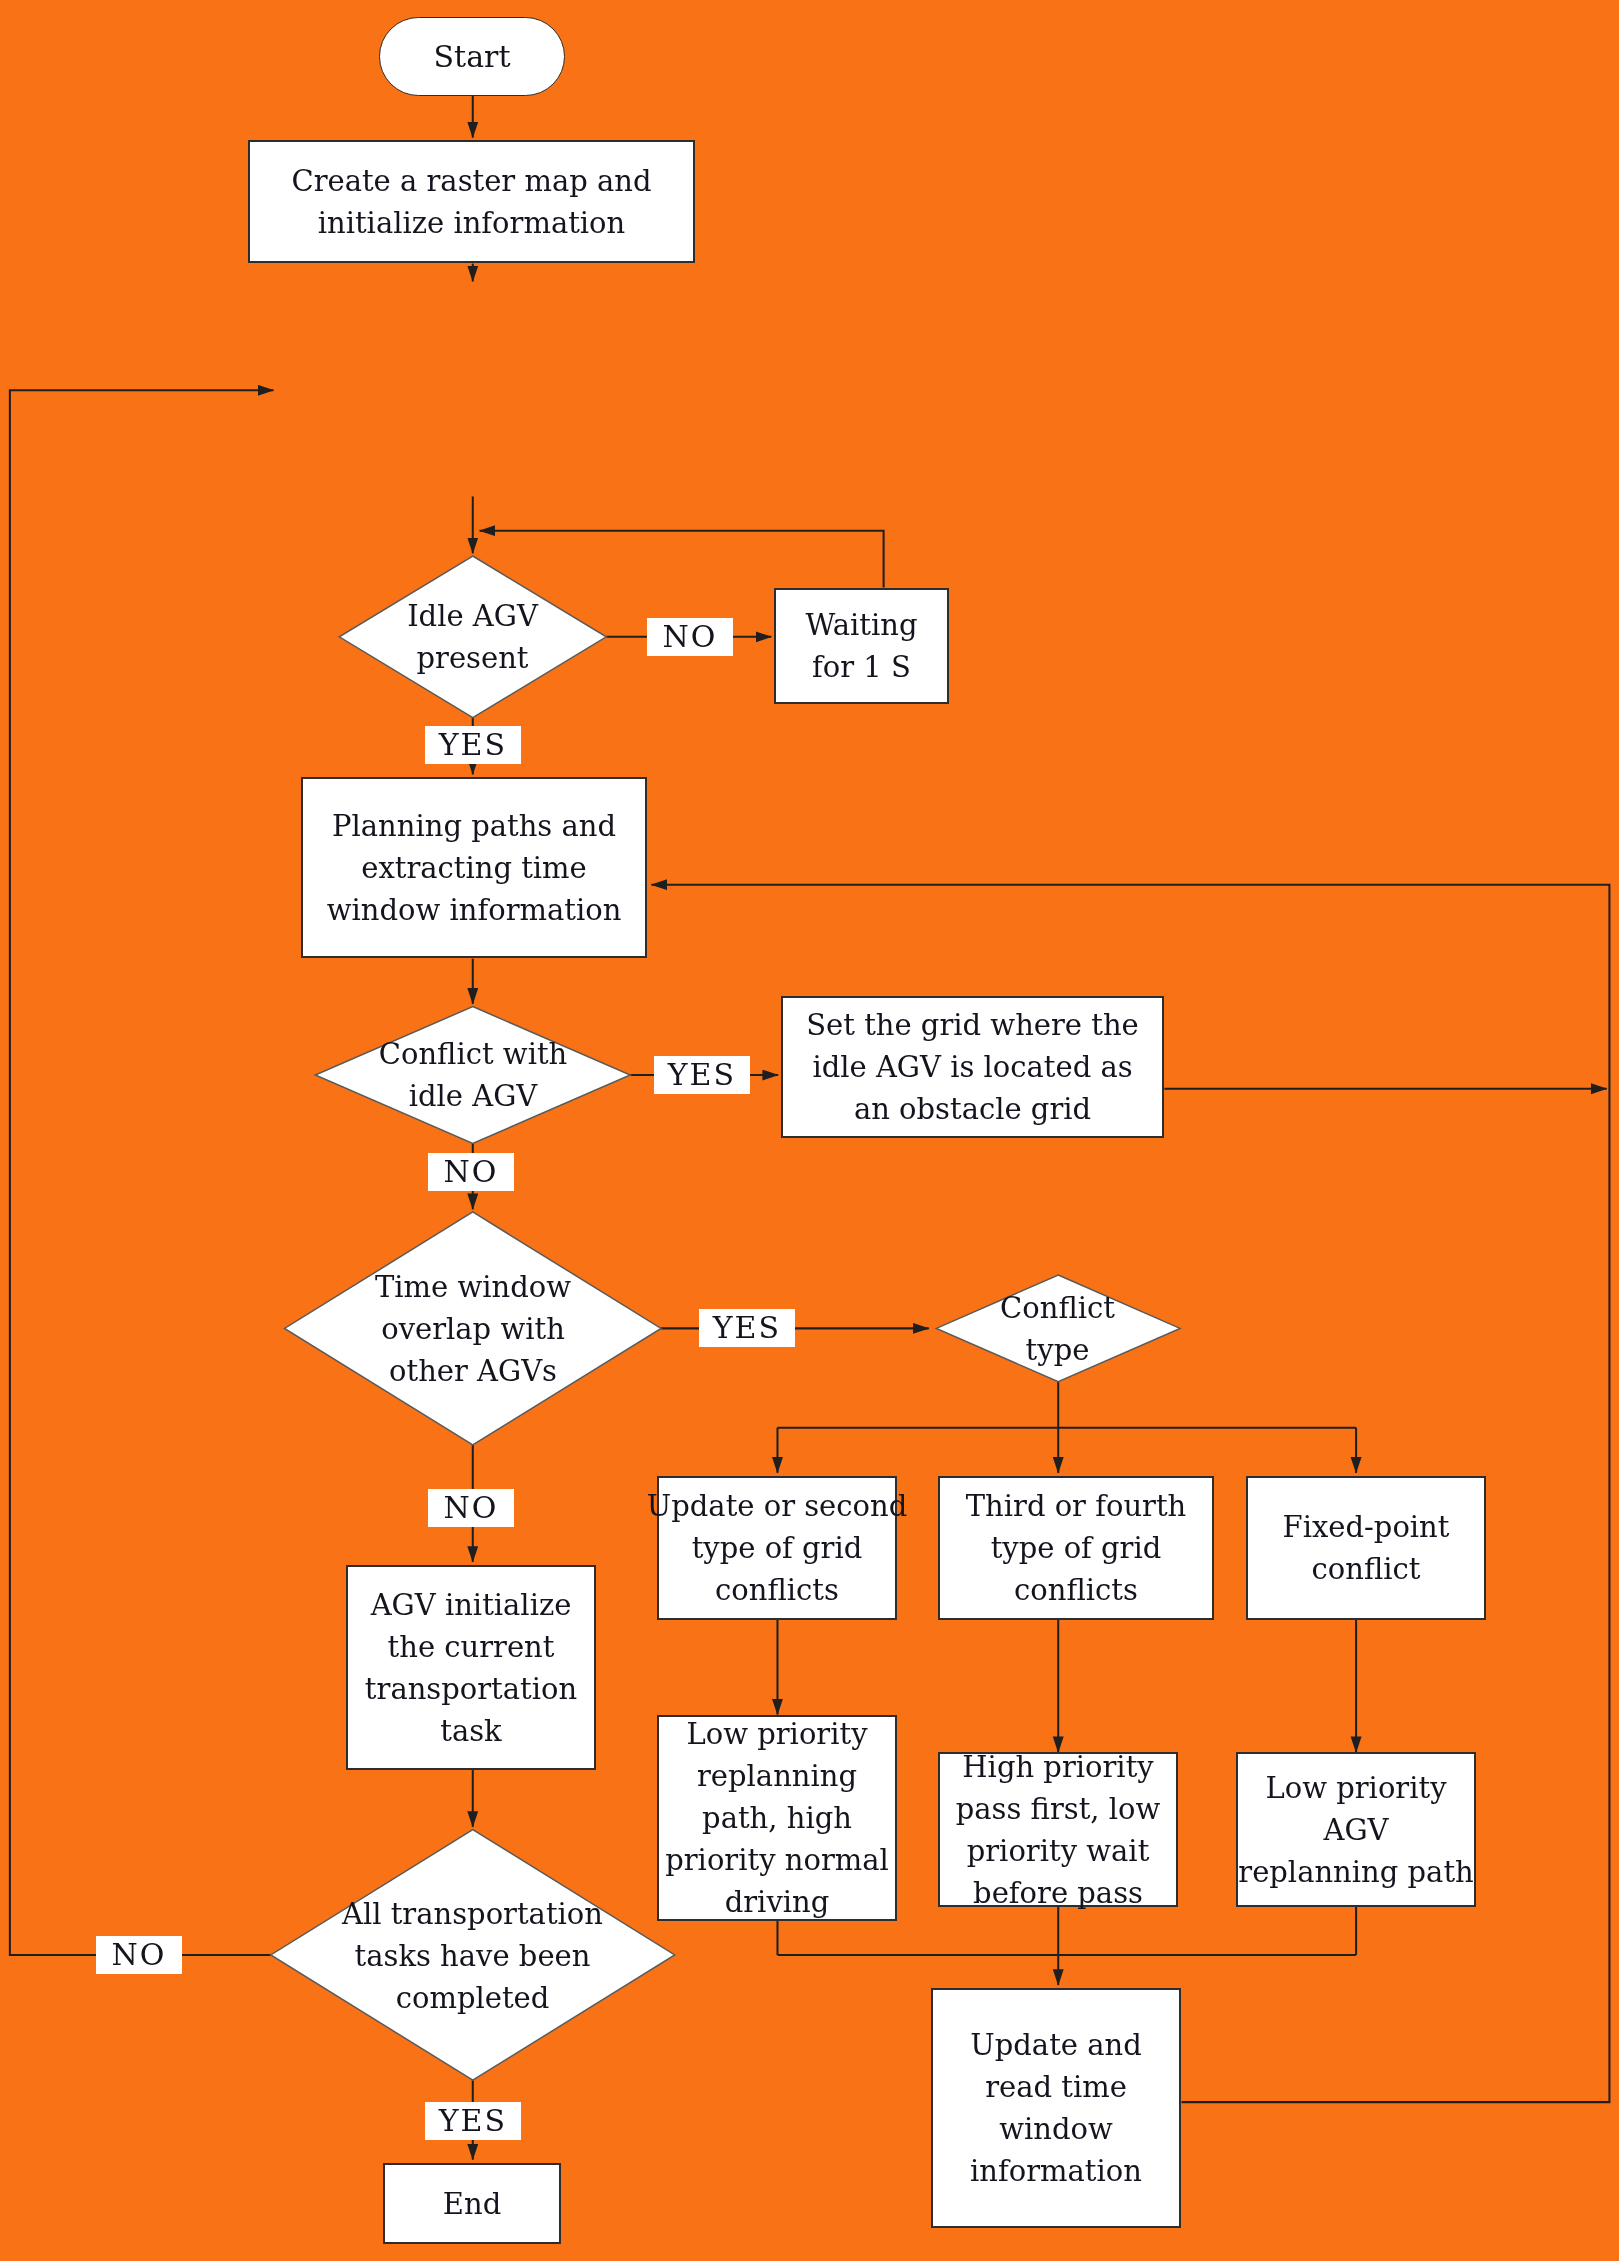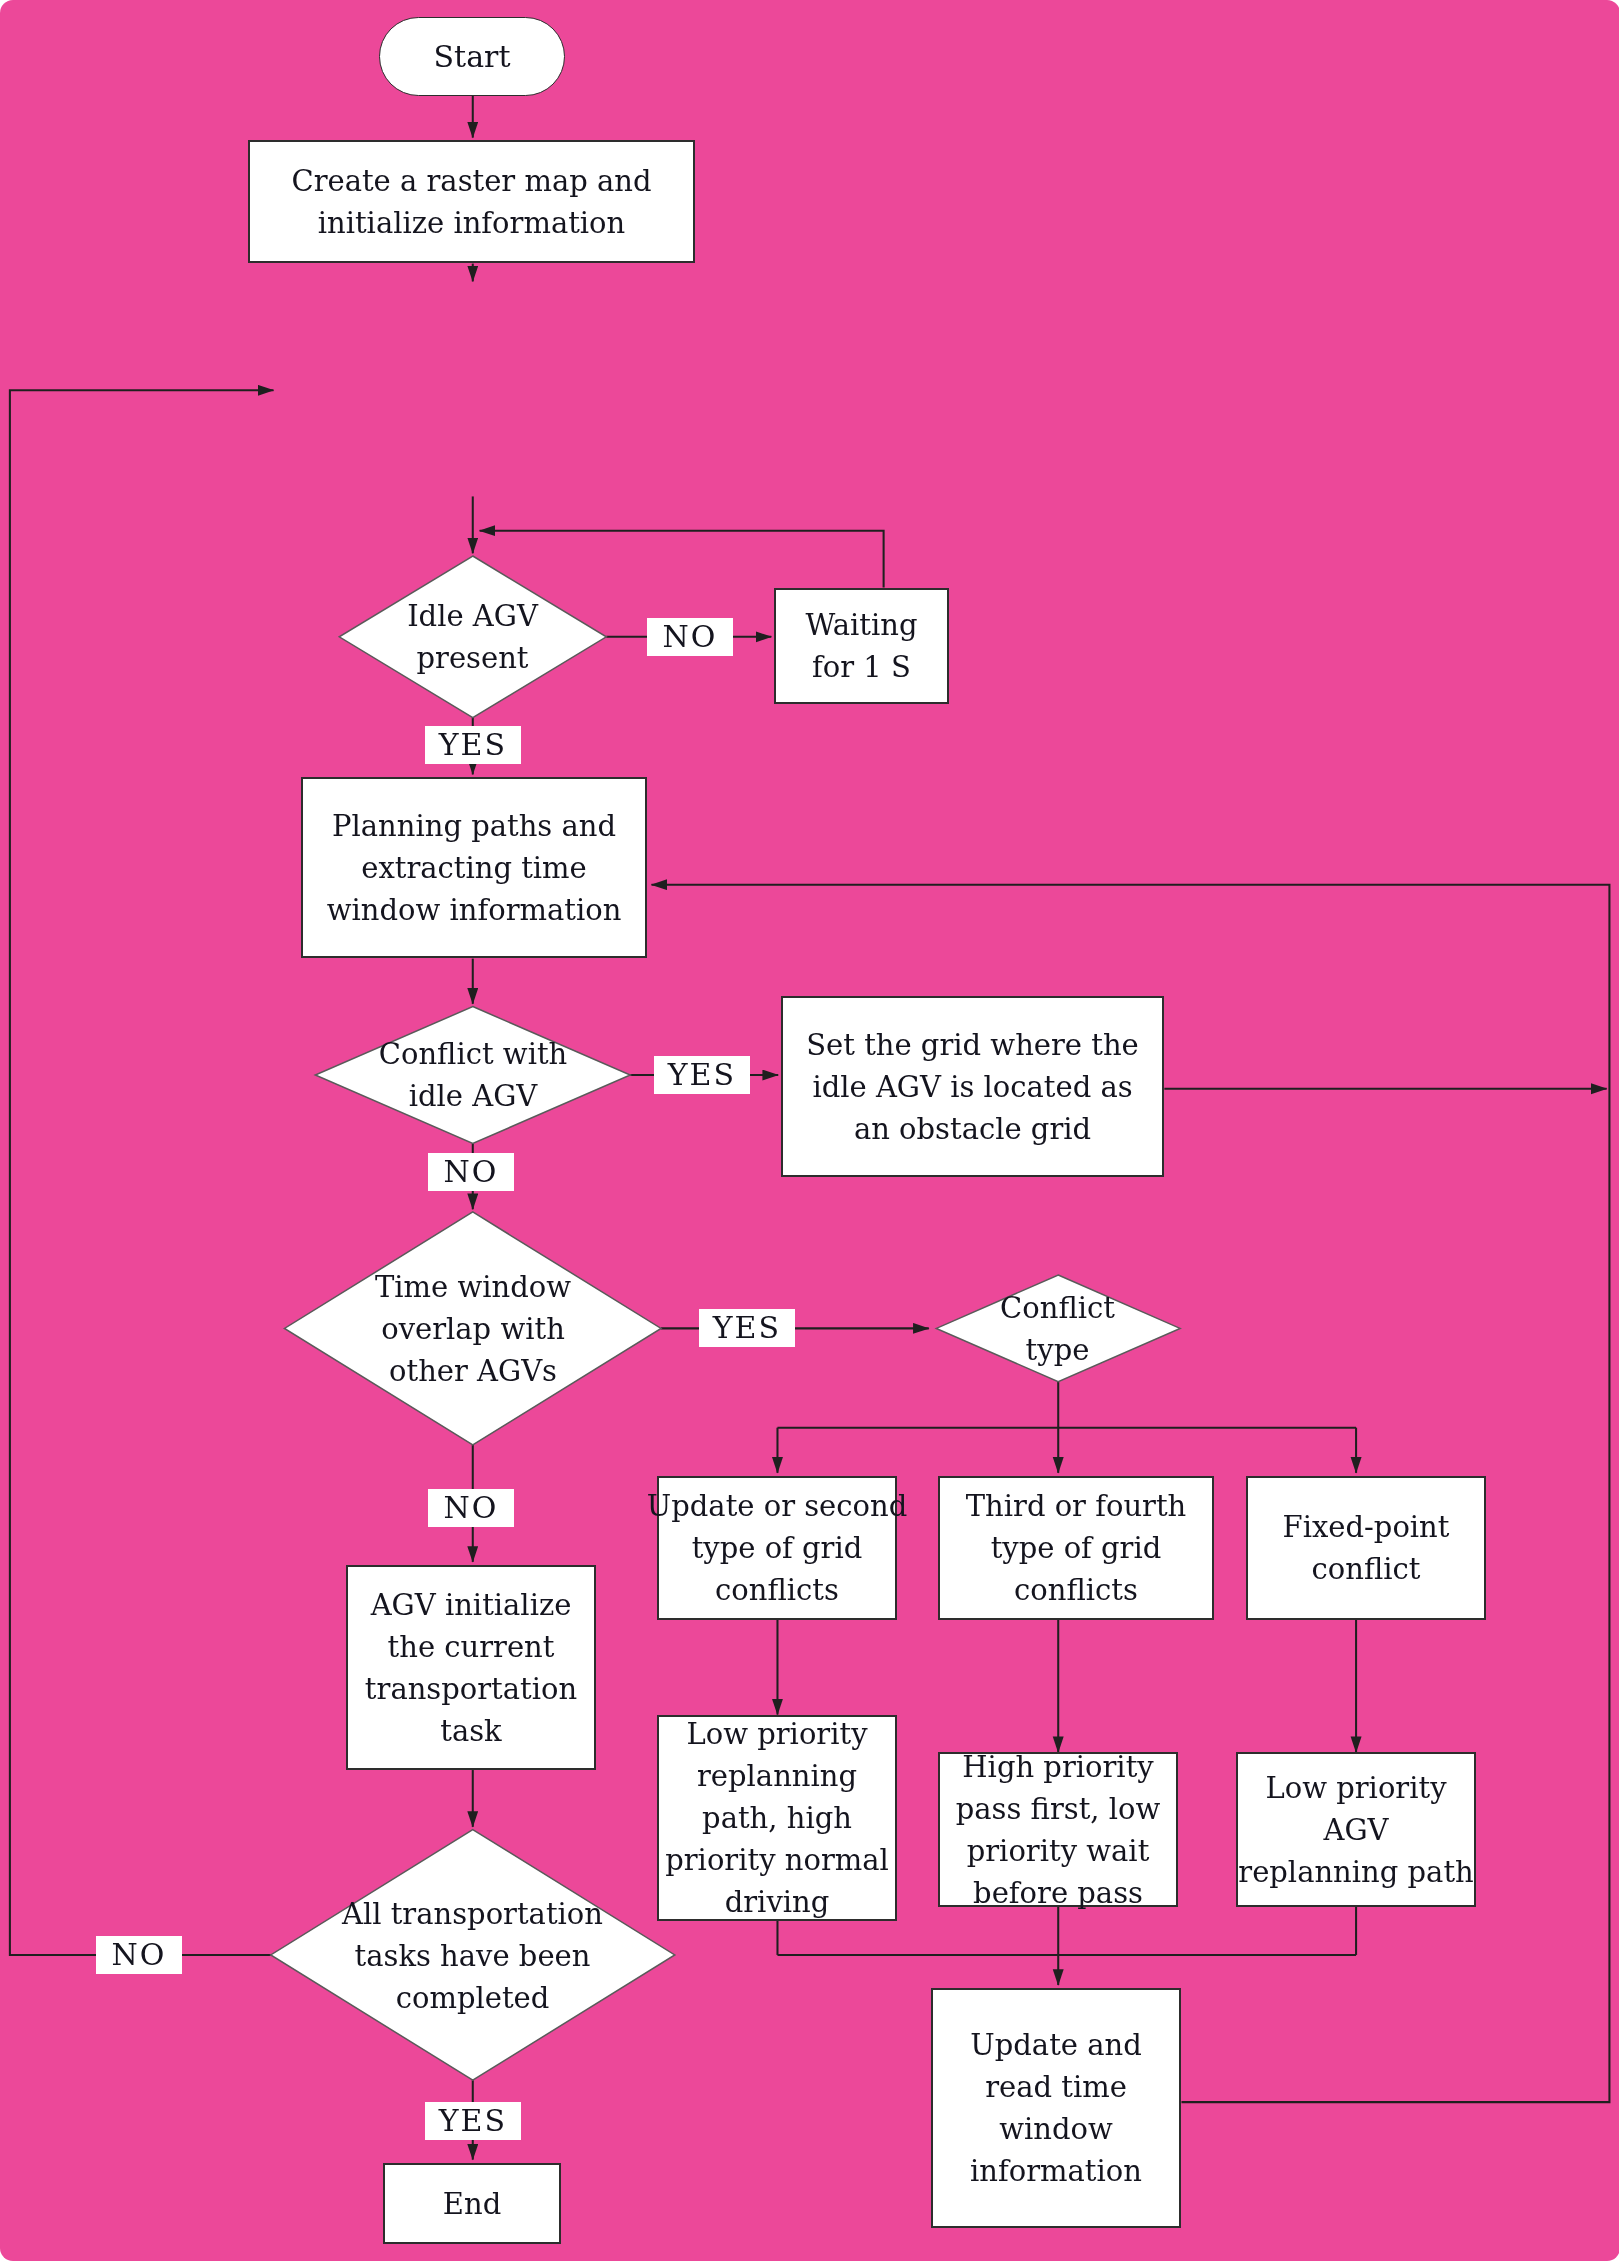"Start" #stage { background: #ec4899 -> #f97316; border-radius: 13px -> none }
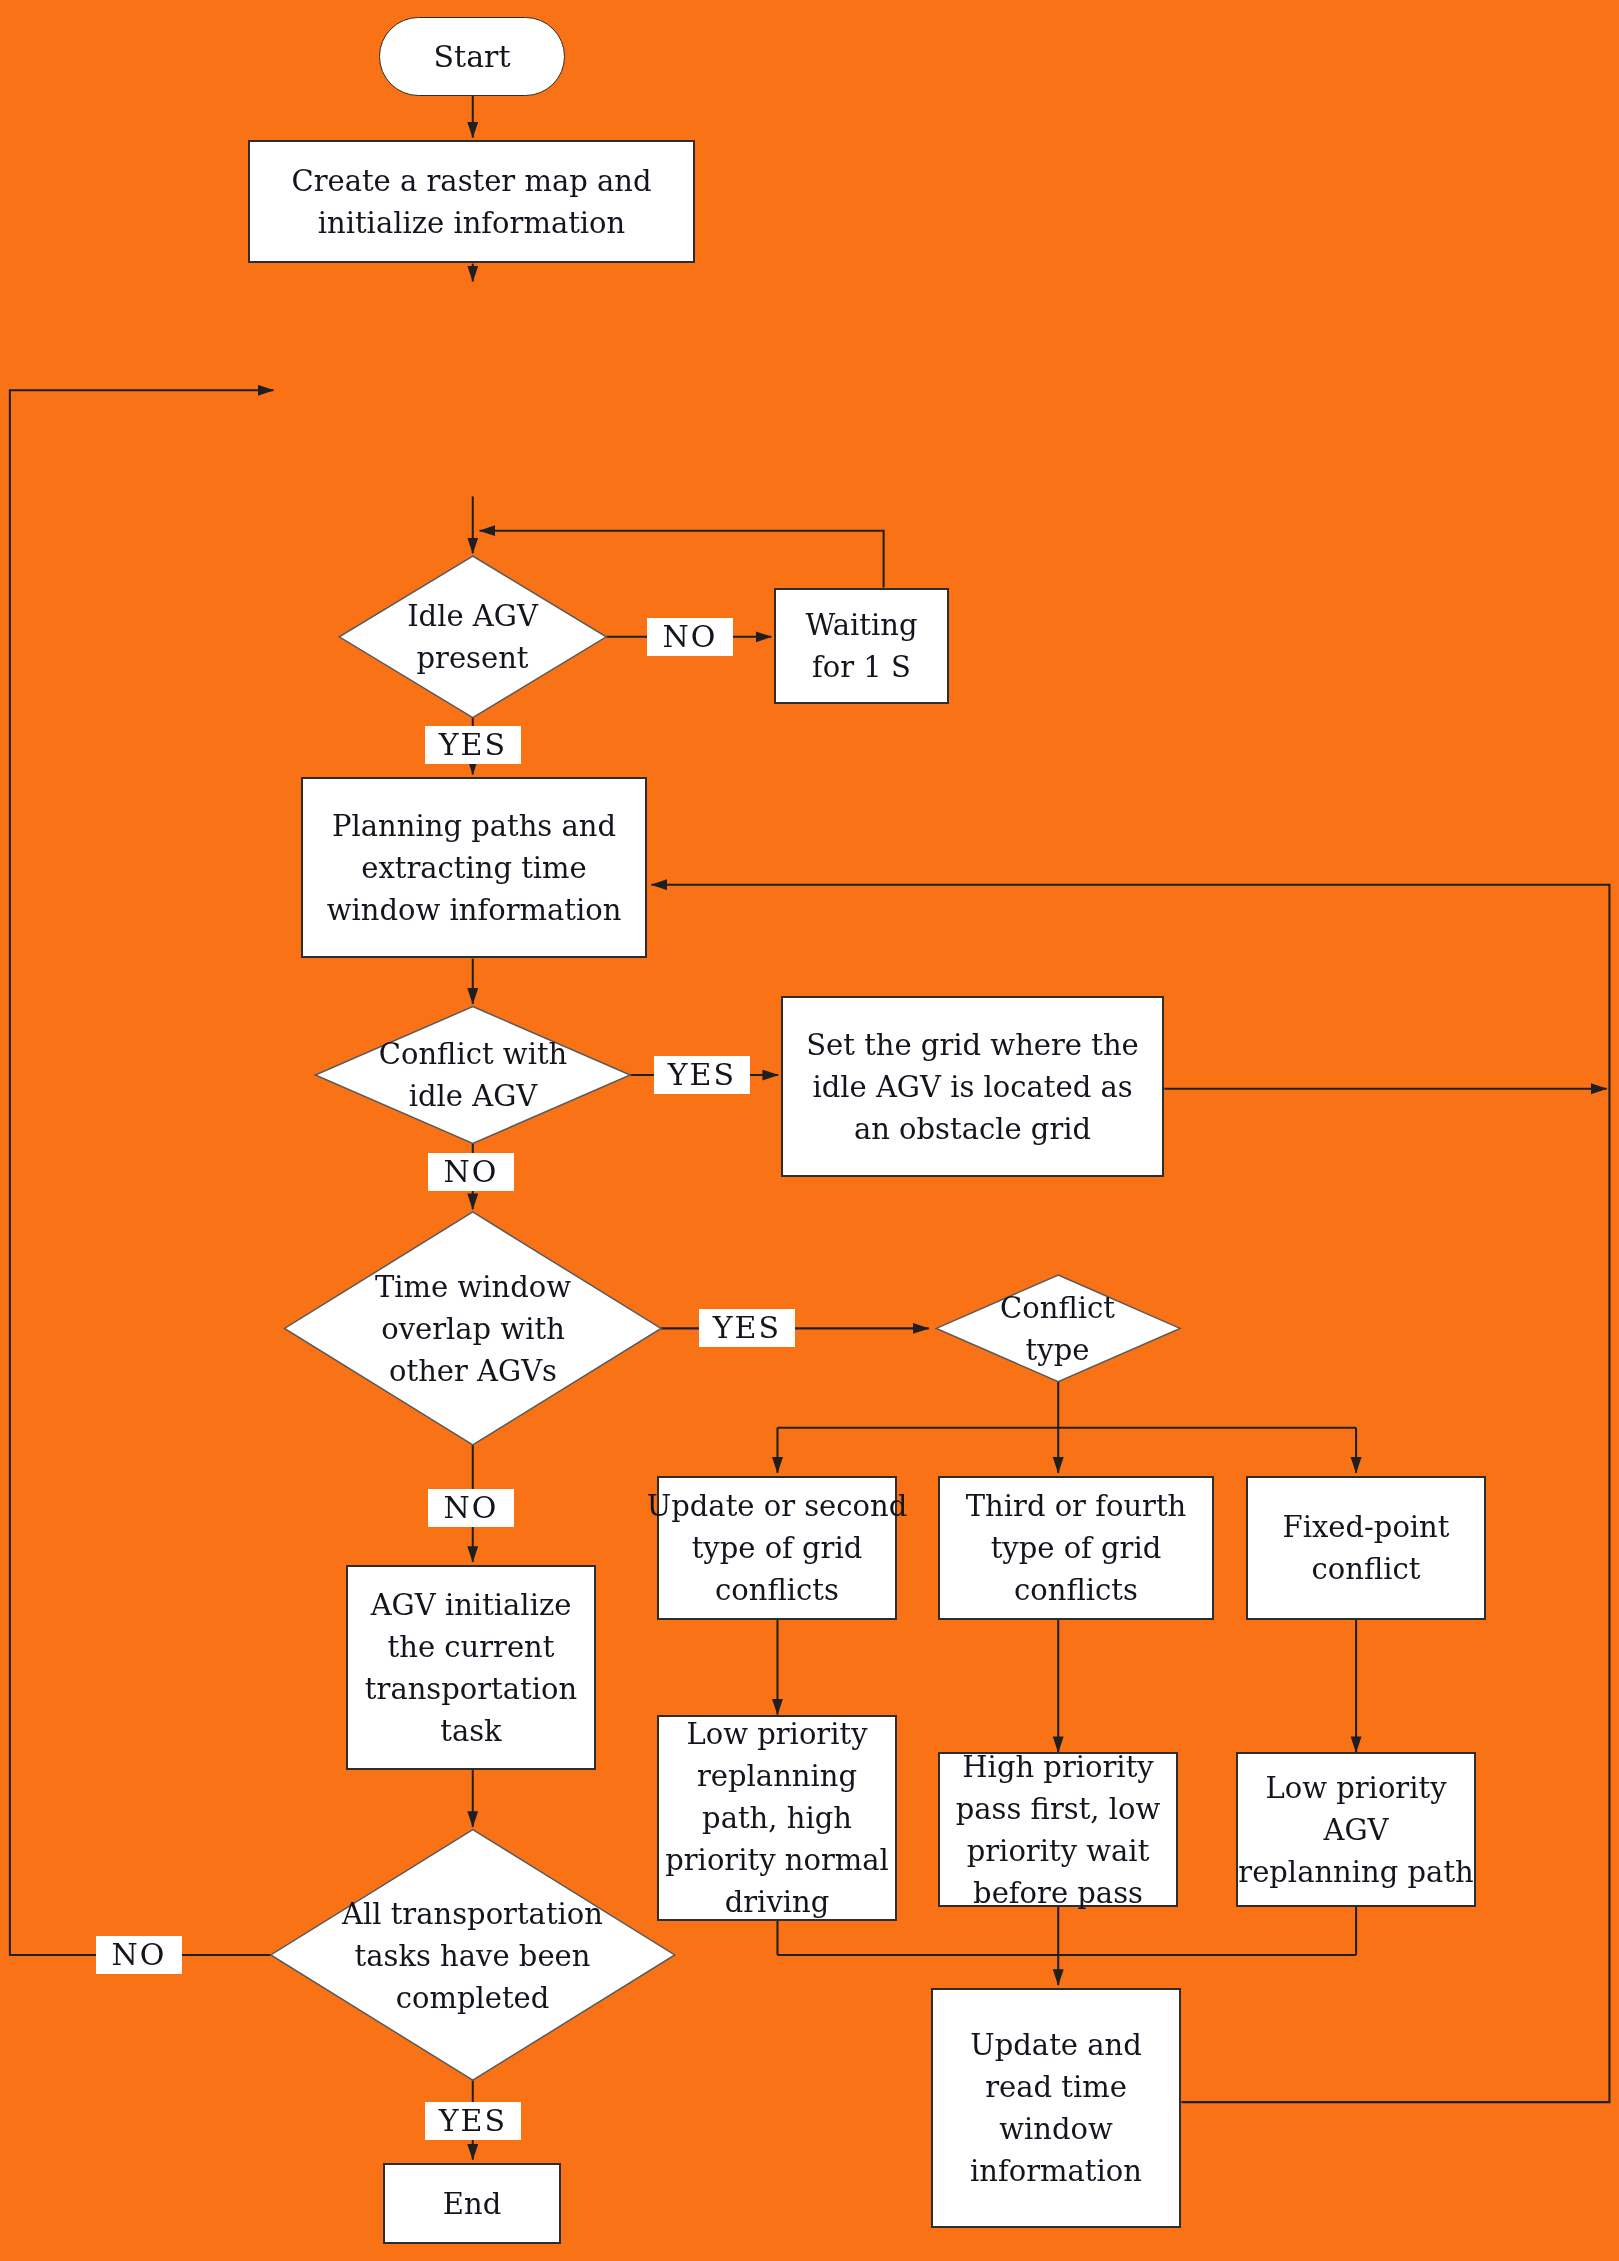"Set the grid where the" div.node { height: 181px -> 142px }
